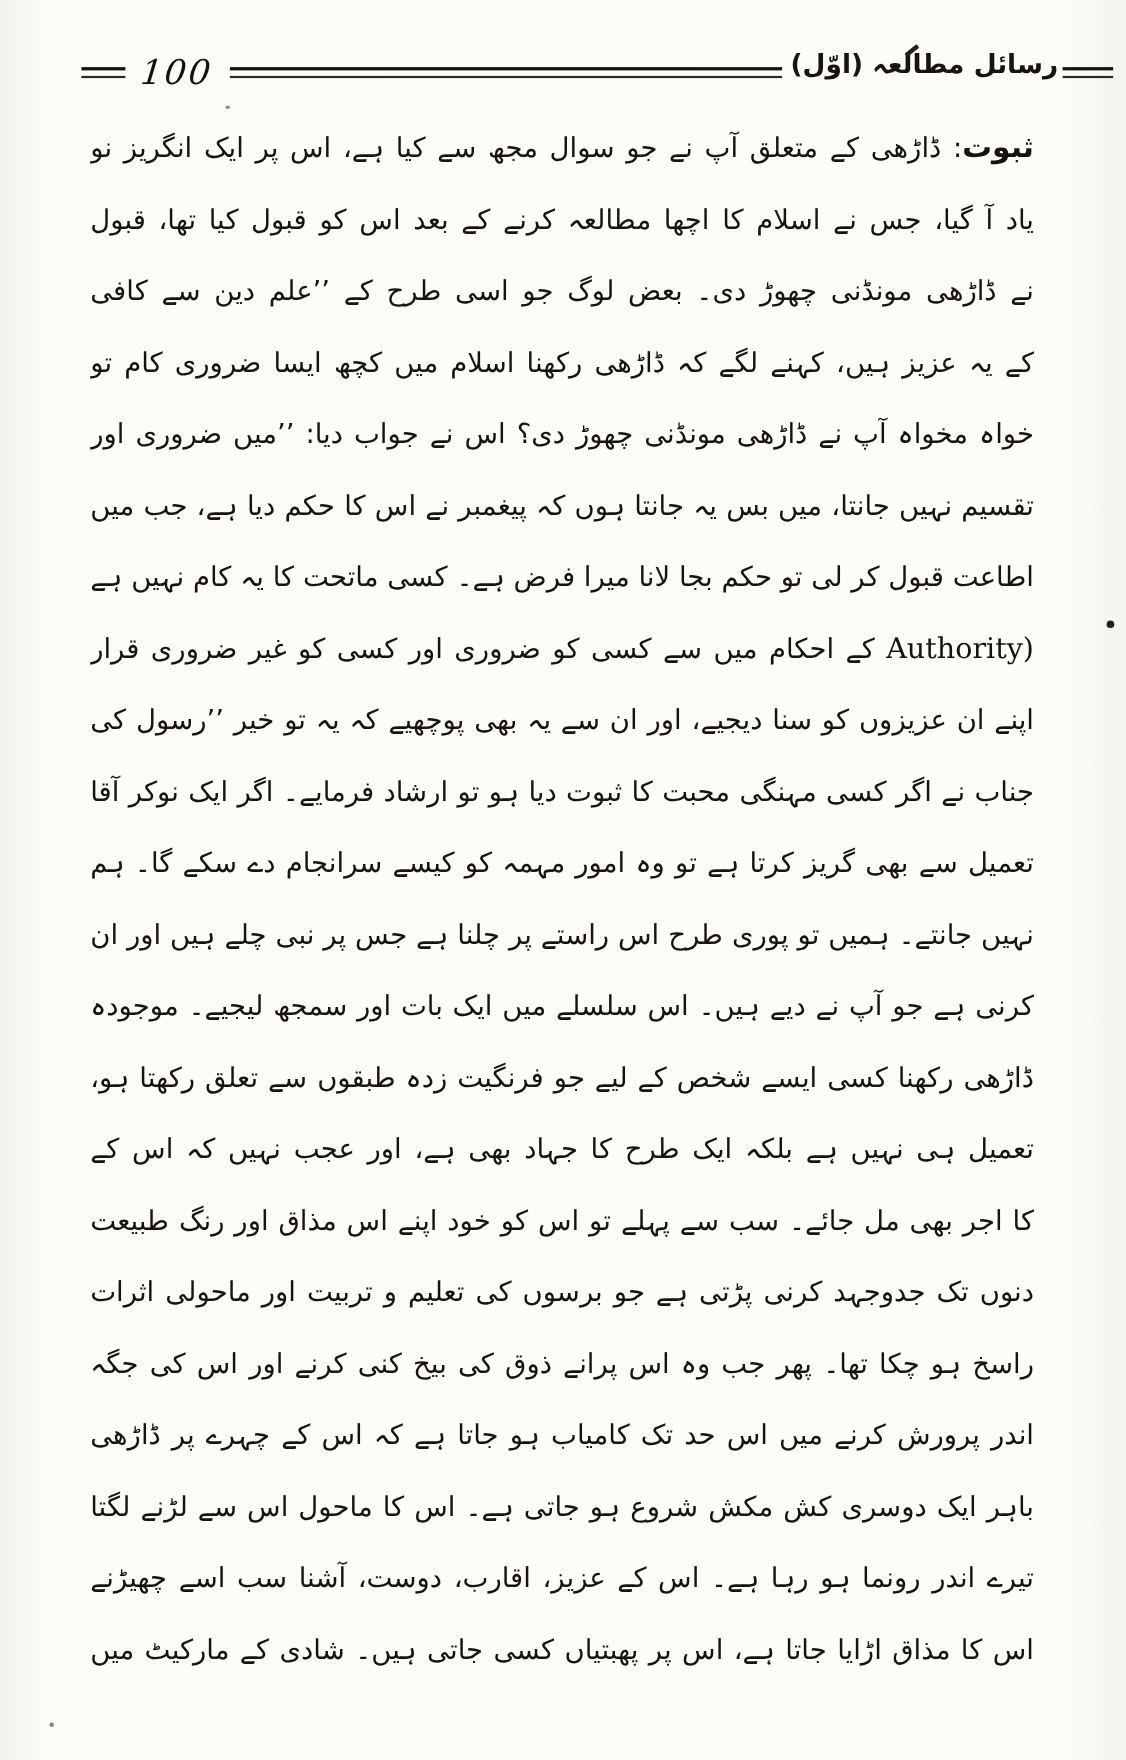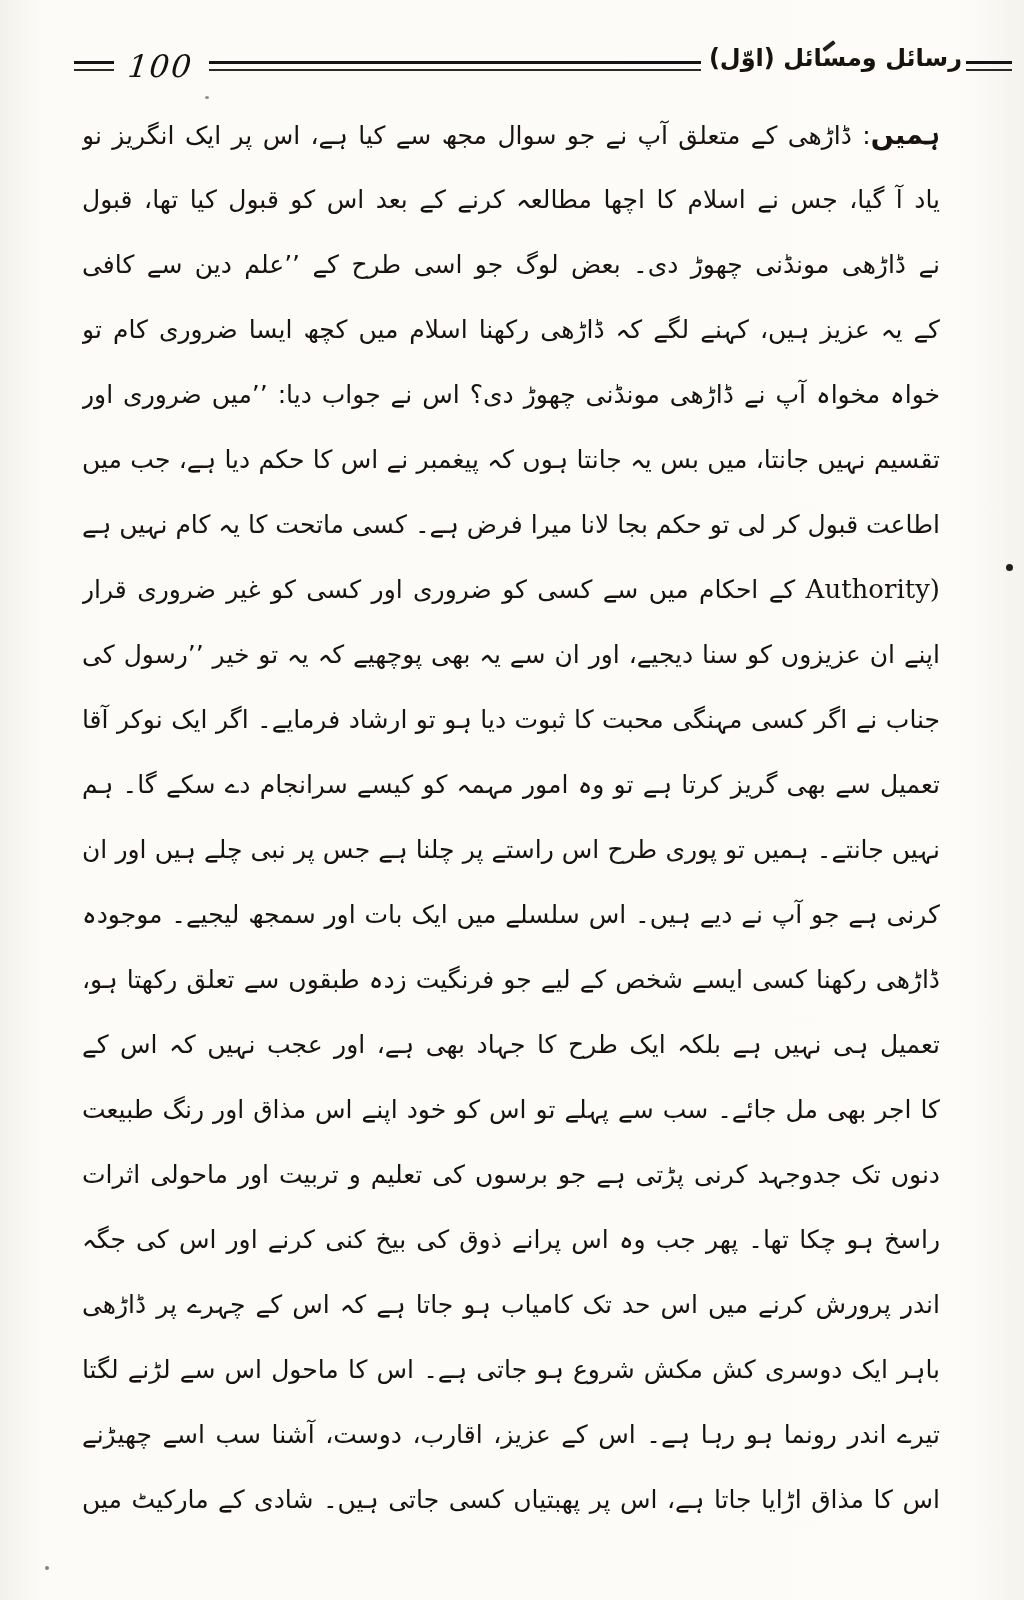"رسائل ومسائل (اوّل)" div.header-title { text: ومسائل -> مطالعہ }
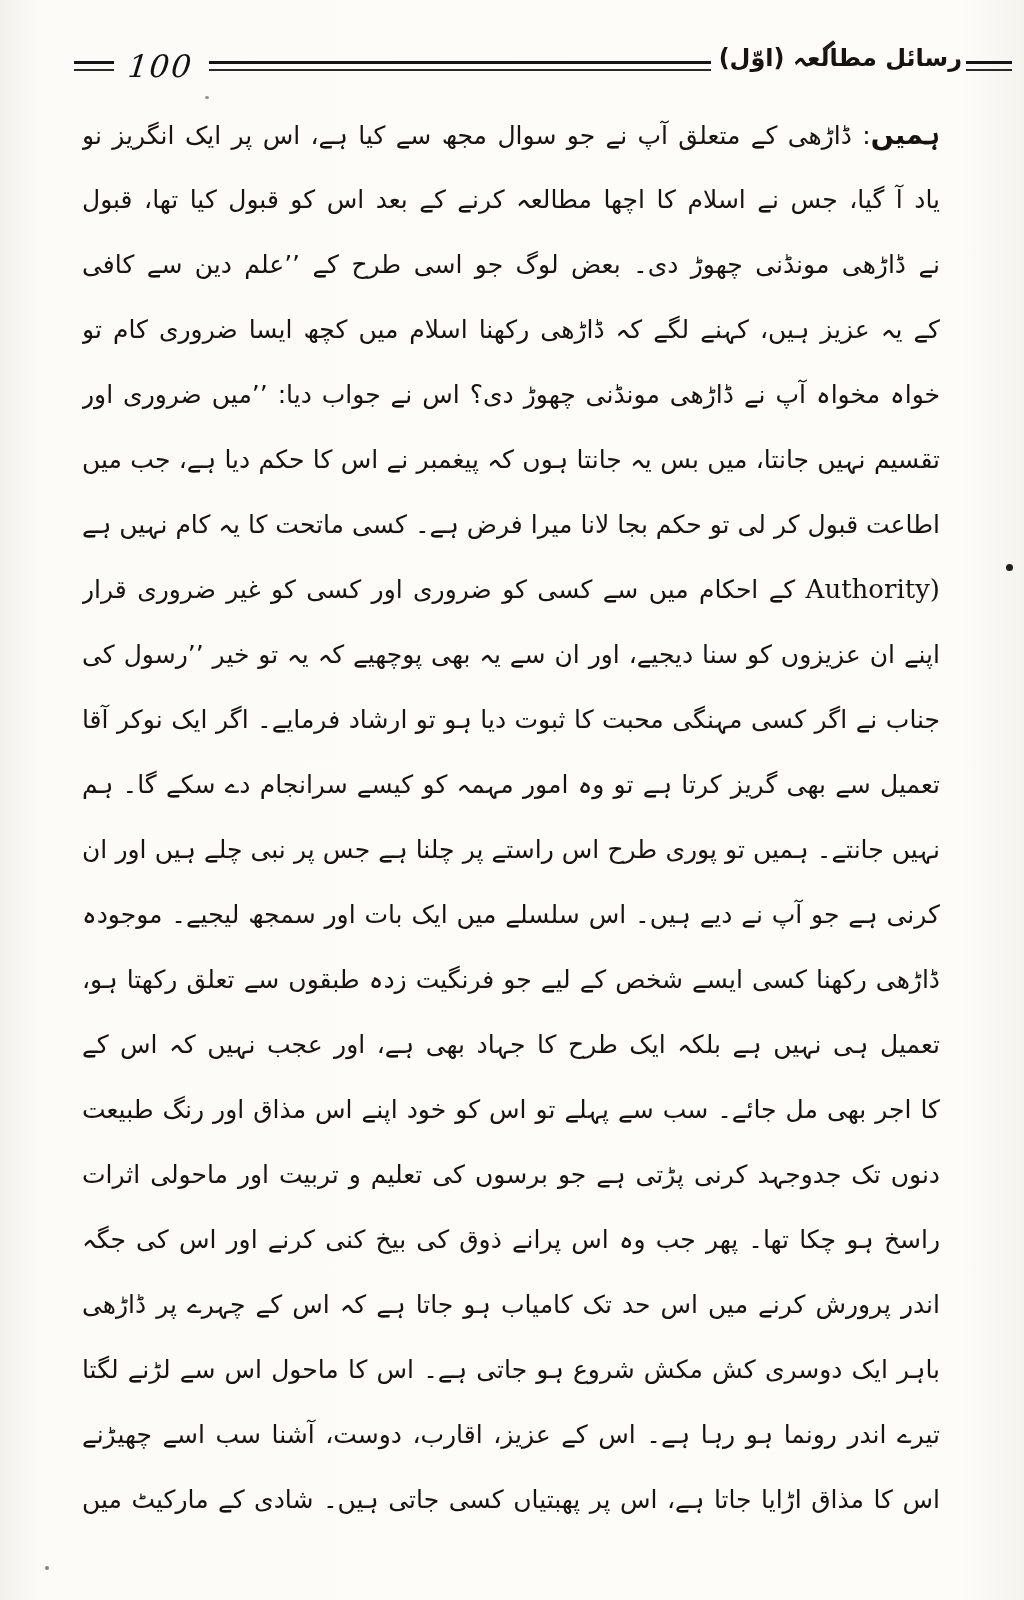"ہمیں" span.b { text: ہمیں -> ثبوت }
